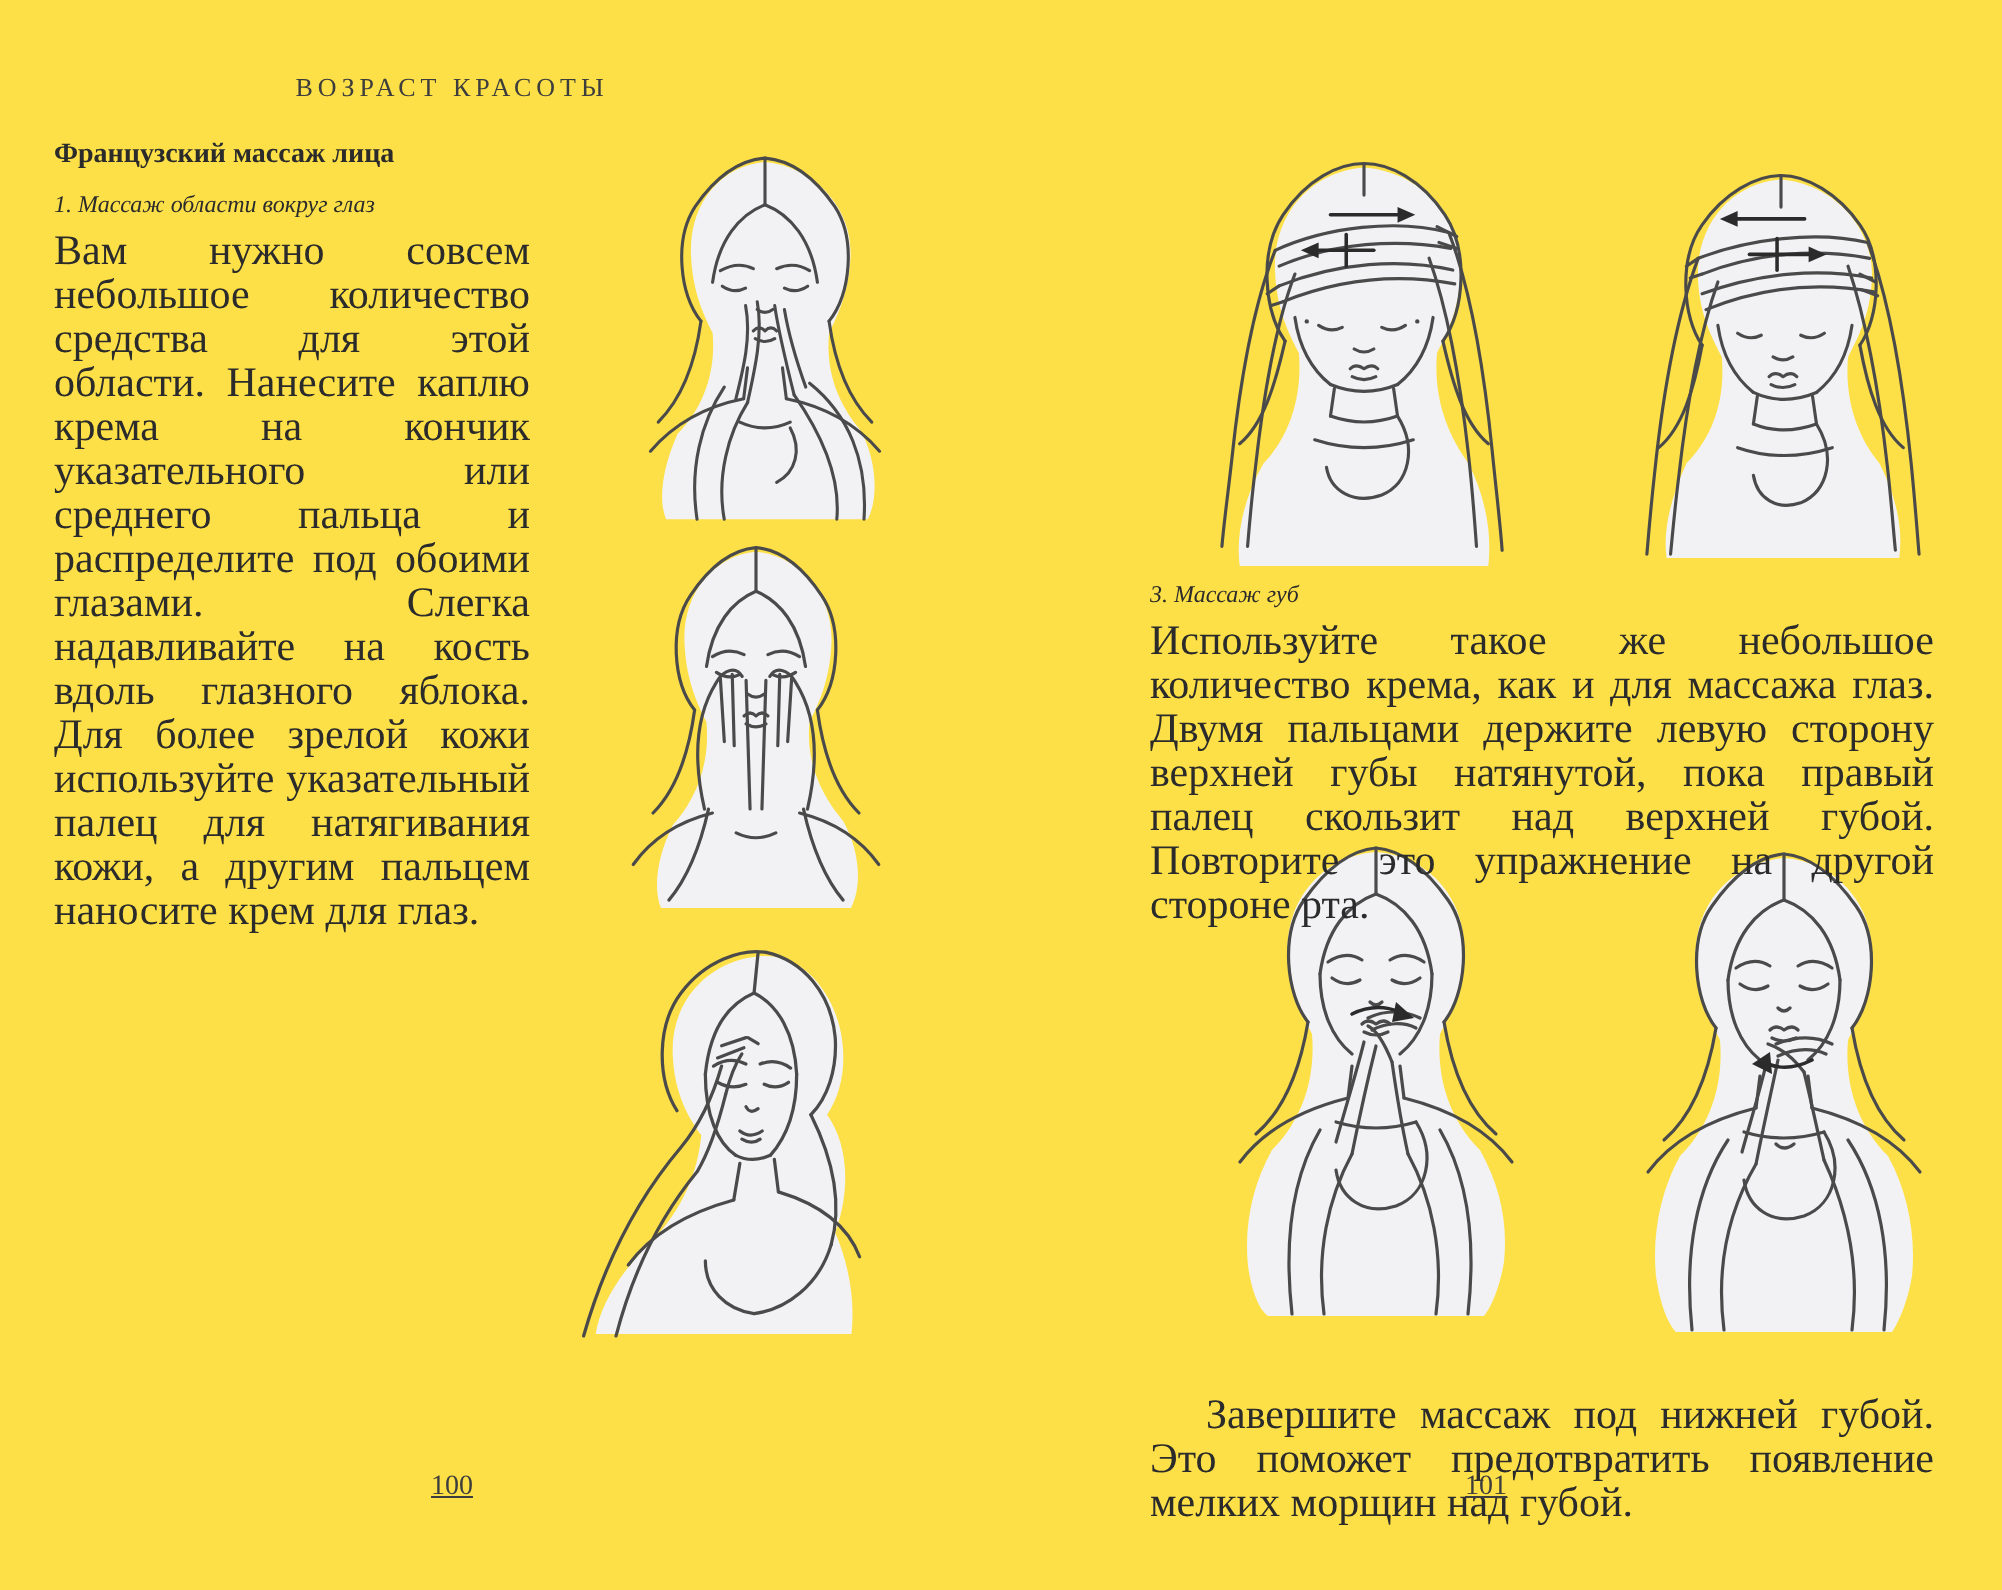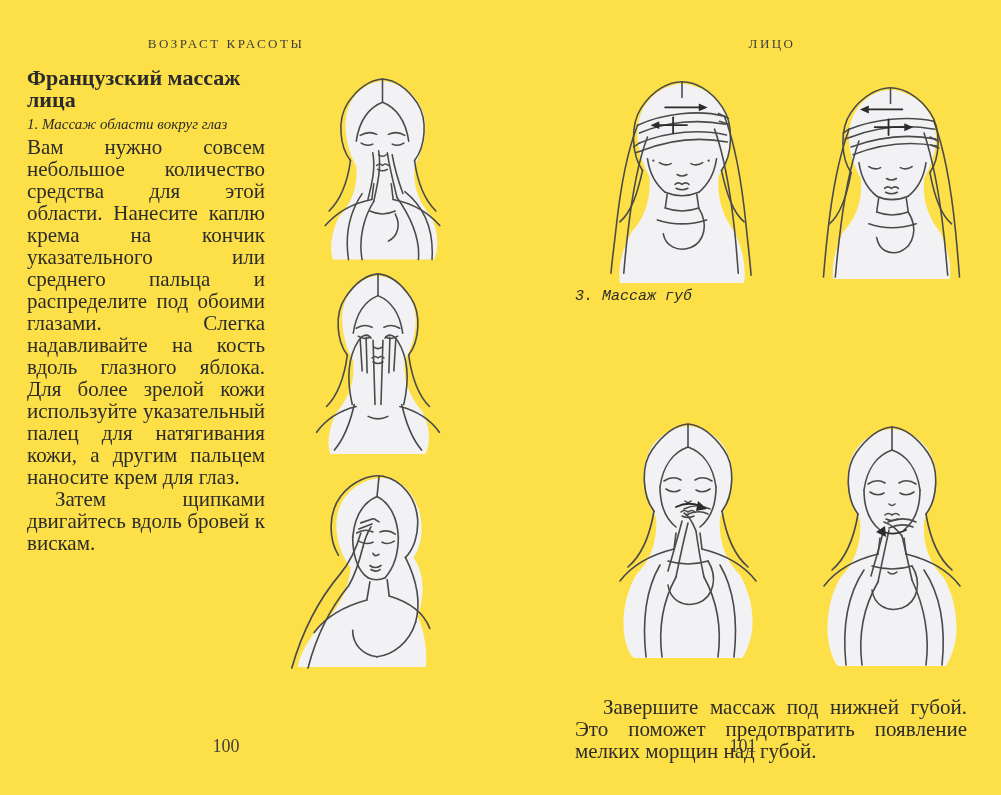"ЛИЦО" div.running-head { html: <div>ЛИЦО</div> -> none }
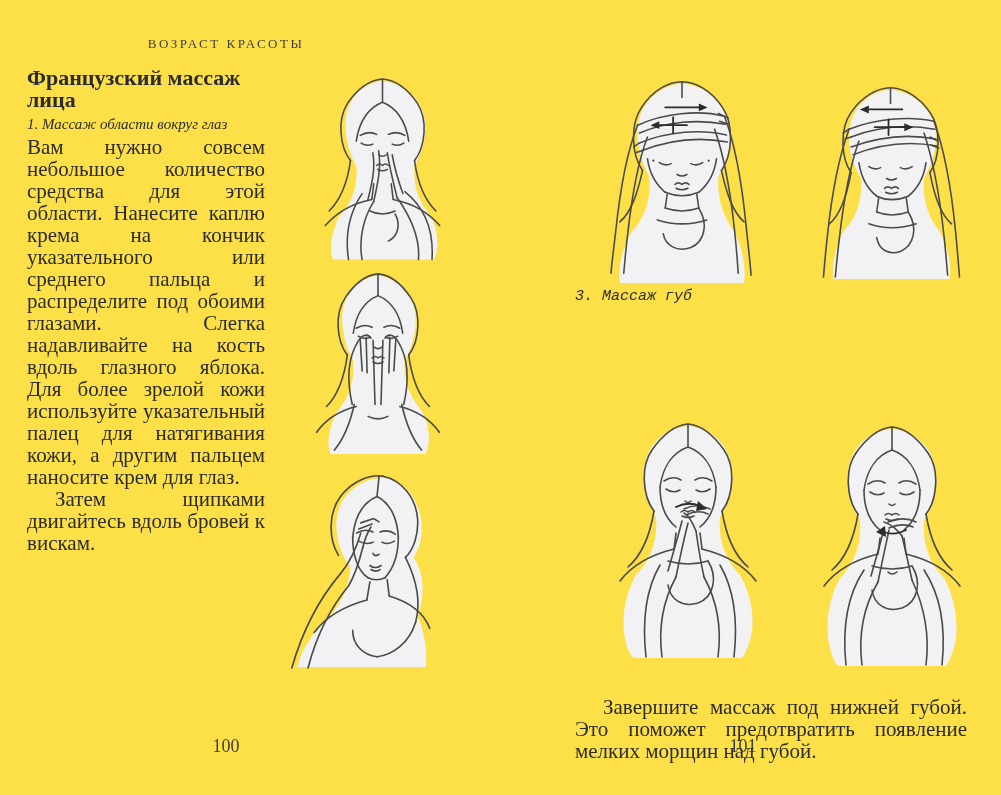"Французский массаж лица" .book-title { font-size: 22px -> 14px }
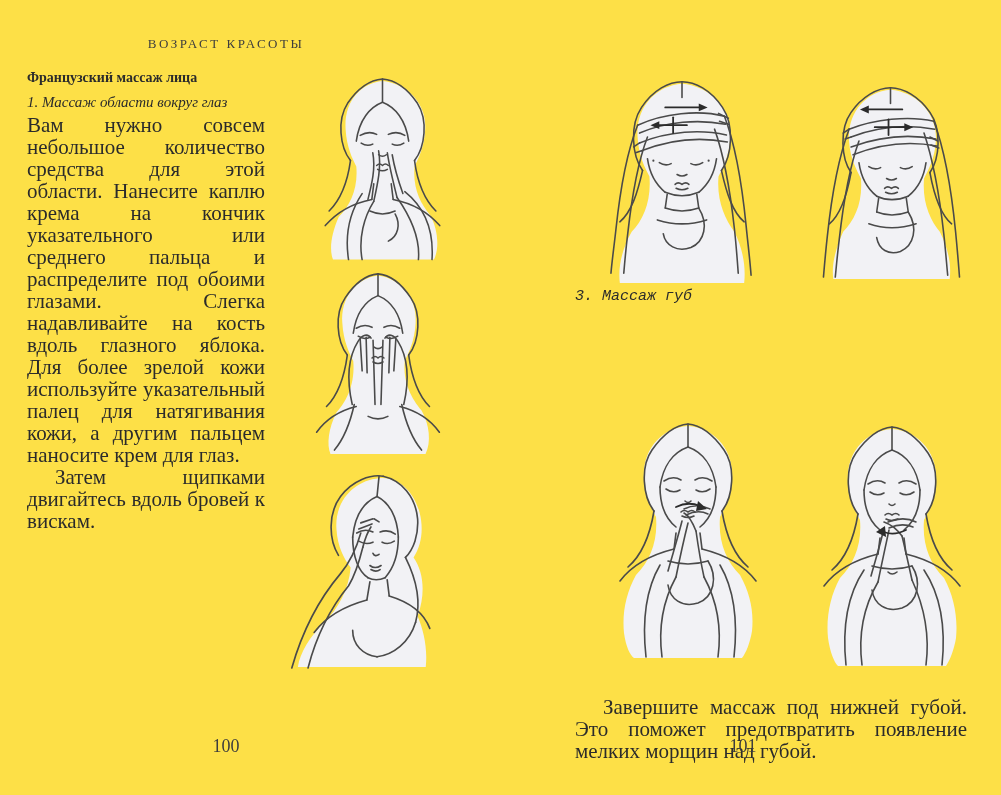"1. Массаж области вокруг глаз" .sec-head { font-size: 15px -> 12px }
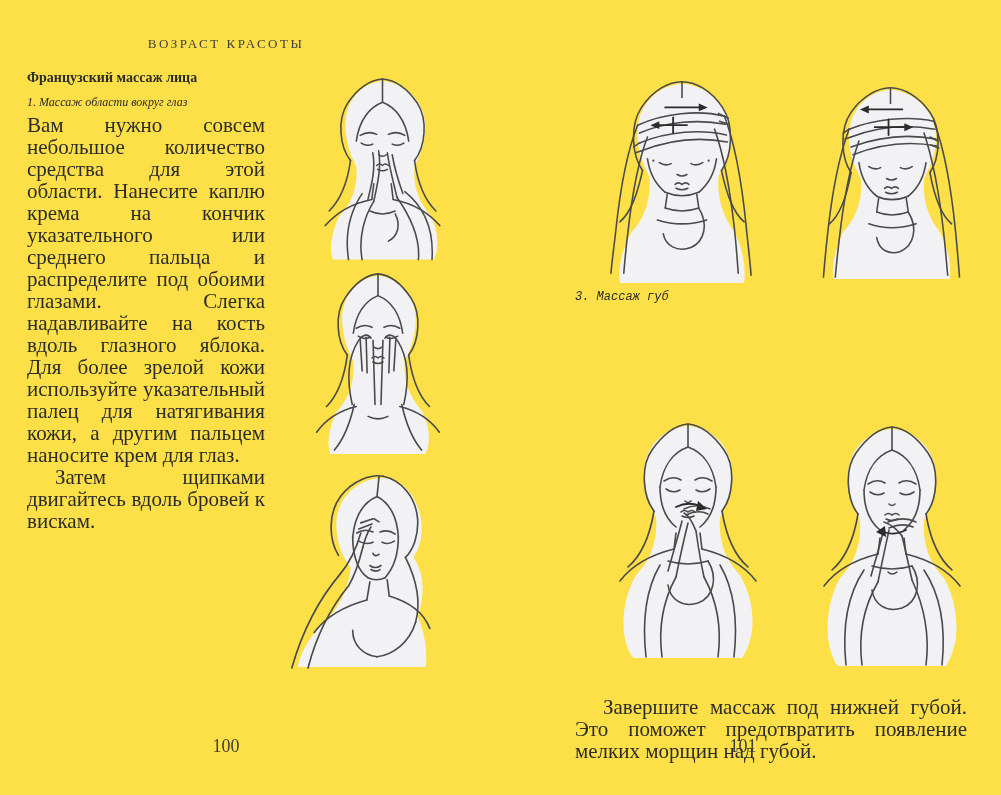"3. Массаж губ" .sec3 { font-family: Liberation Mono, monospace -> none }
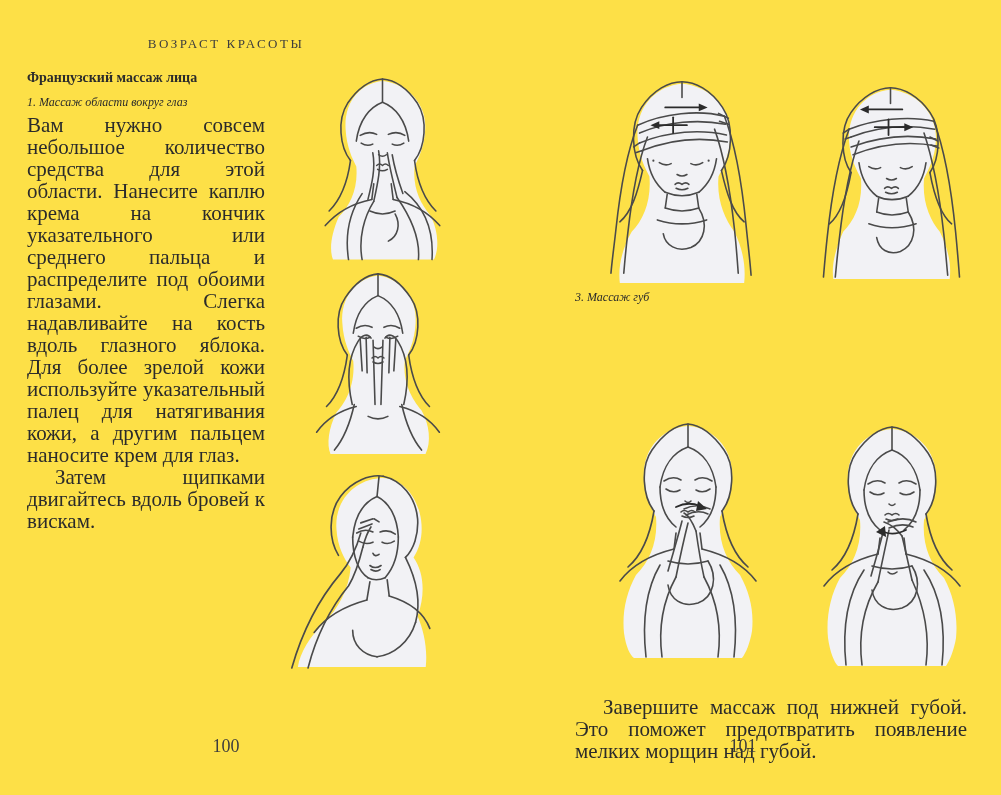"Используйте такое же небольшое" p.body { html: none -> <p>Используйте такое же небольшое количество крема, как и для массажа глаз. Двумя пальцами держите левую сторону верхней губы натянутой, пока правый палец скользит над верхней губой. Повторите это упражнение на другой стороне рта.</p> }
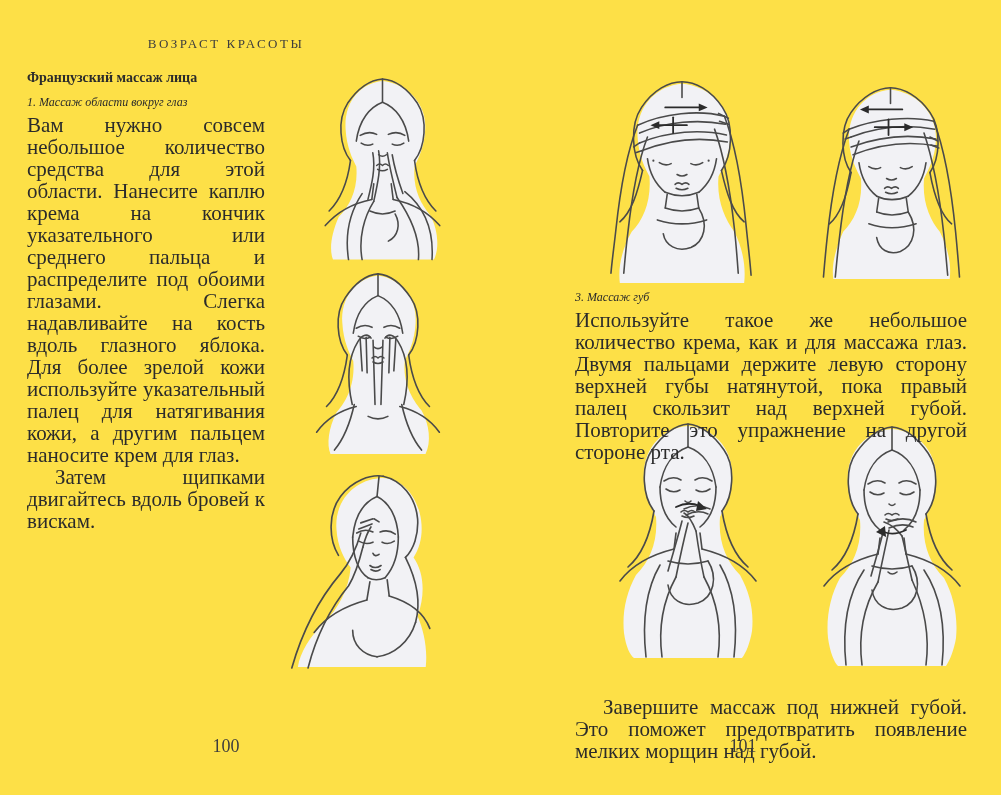"Затем щипками двигайтесь вдоль бровей" p.body { html: <p>Затем щипками двигайтесь вдоль бровей к вискам.</p> -> none }
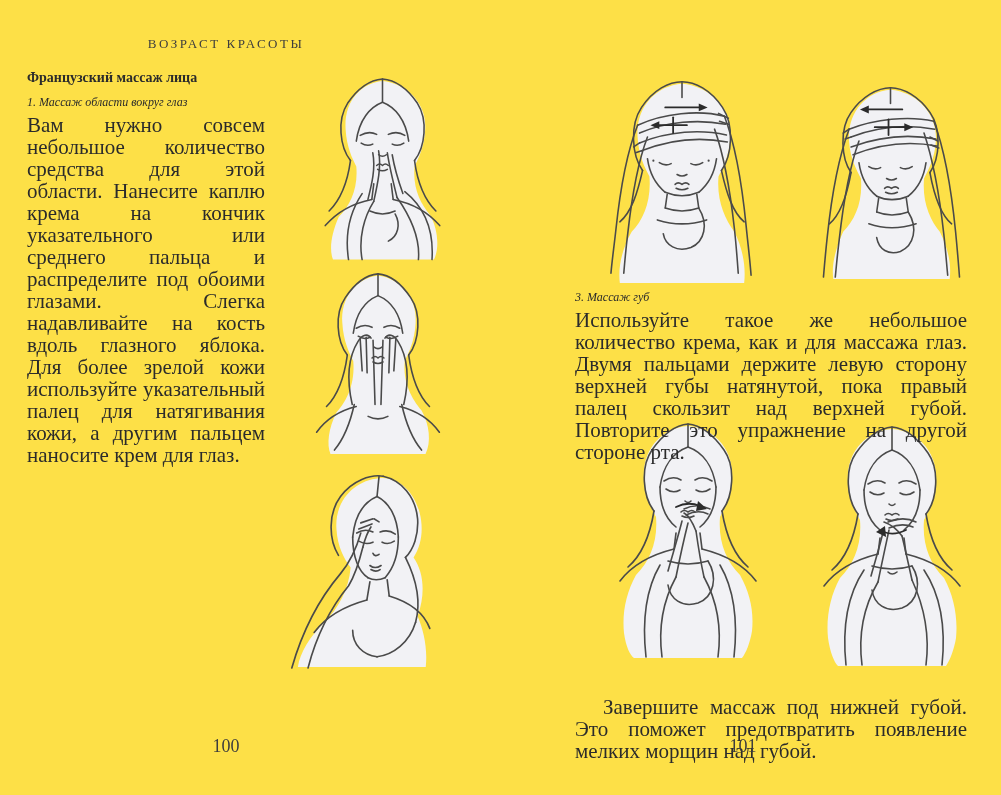"100" .pagenum { font-size: 18px -> 14px; text-decoration: none -> underline }
